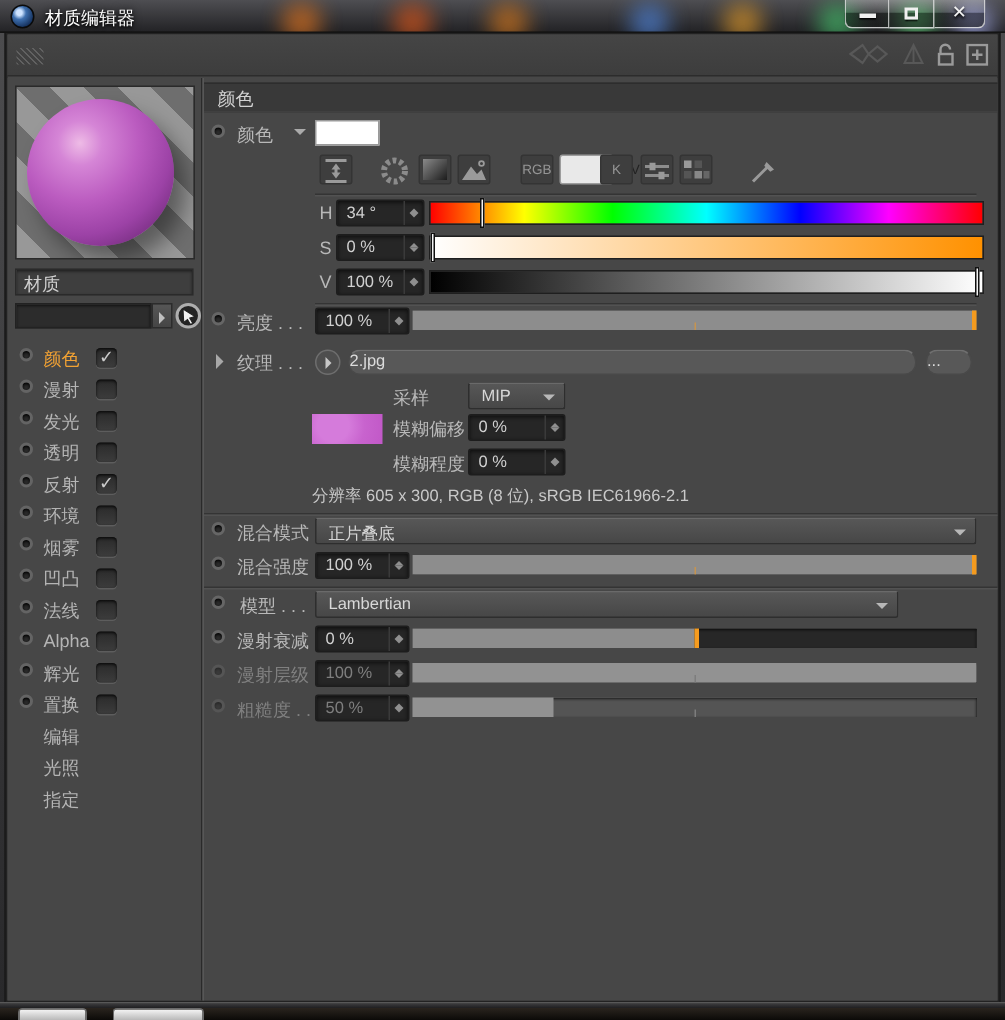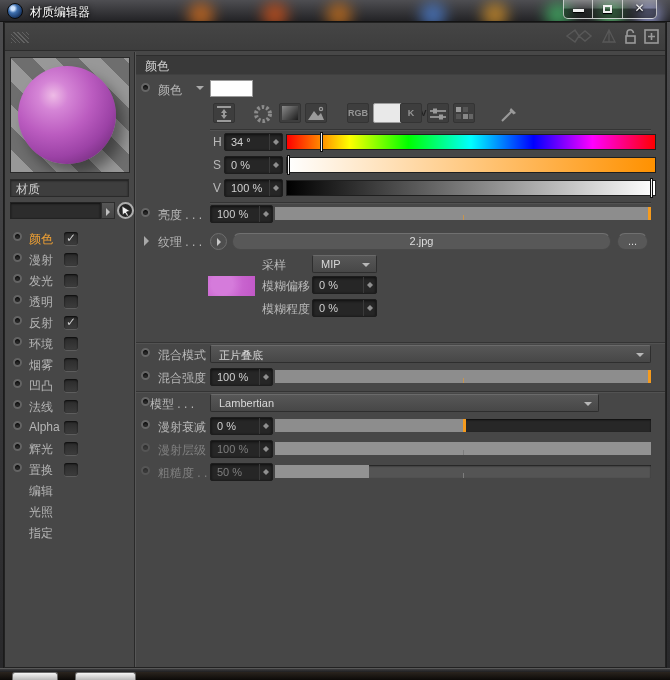"RGB" .tb { font-weight: bold -> normal }
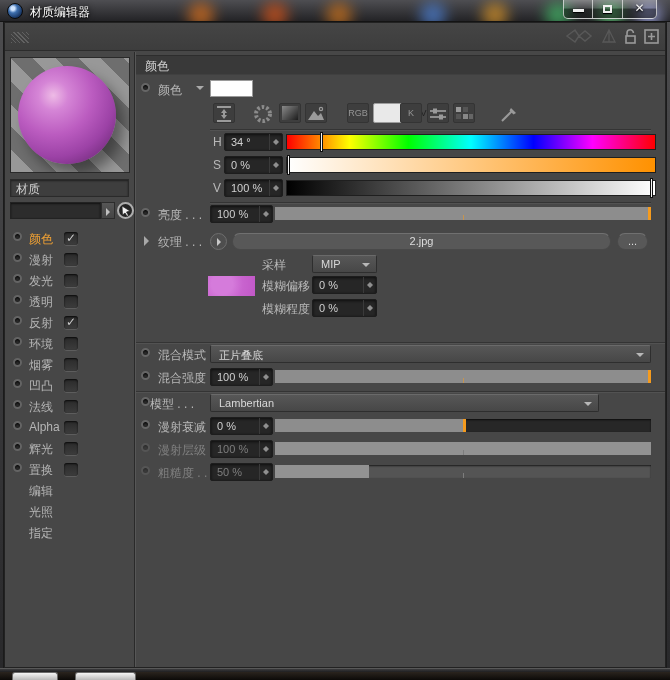"2.jpg" .pill { text-align: center -> left }
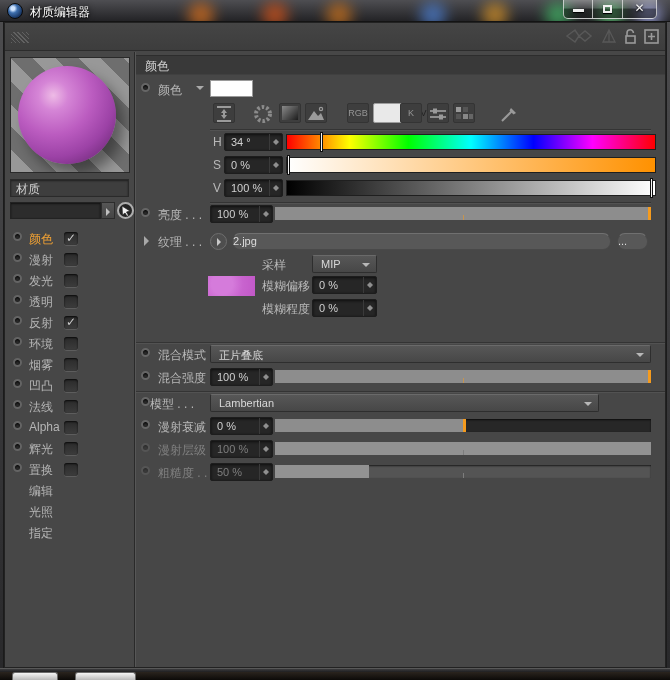"分辨率 605 x 300, RGB" div.res-text { html: none -> <div>分辨率 605 x 300, RGB (8 位), sRGB IEC61966-2.1</div> }
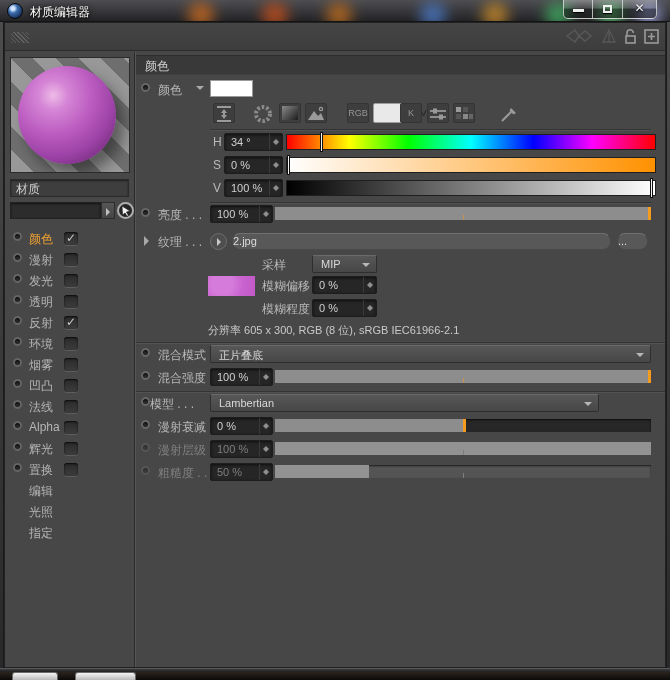"模型 . . ." span.lbl { left: 14px -> 24px }
